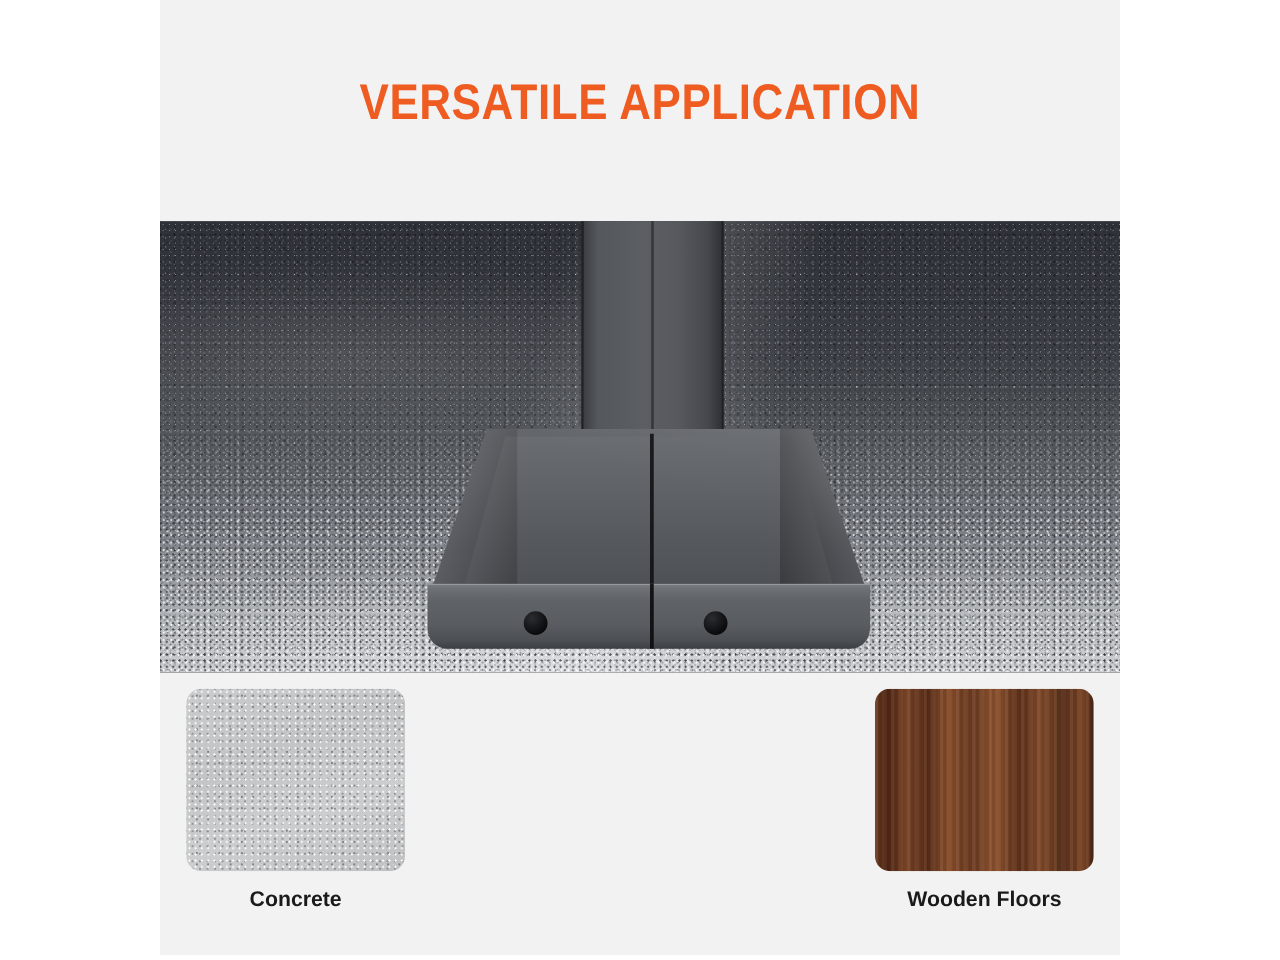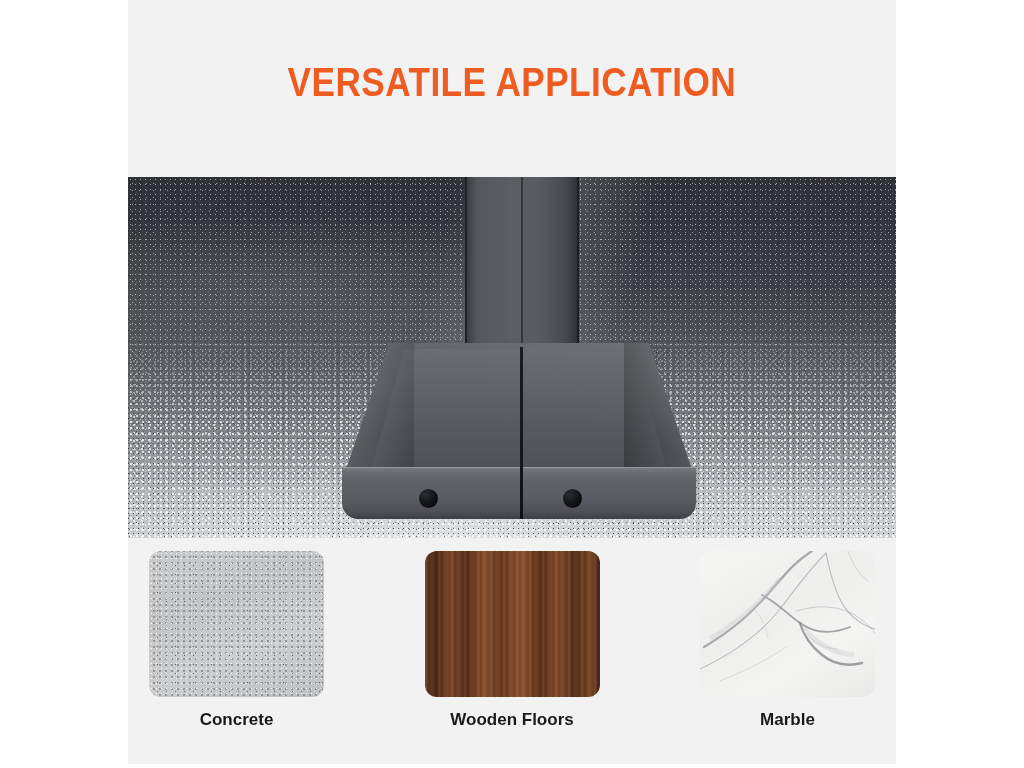"Marble" div.swatch-cell { html: <div> <div> <svg> <g> <path></path> <path></path> <path></path> <path></path> <path></path> <path></path> <path></path> <path></path> <path></path> <path></path> </g> <g> <path></path> <path></path> </g> </svg> </div> <div>Marble</div> </div> -> none }
